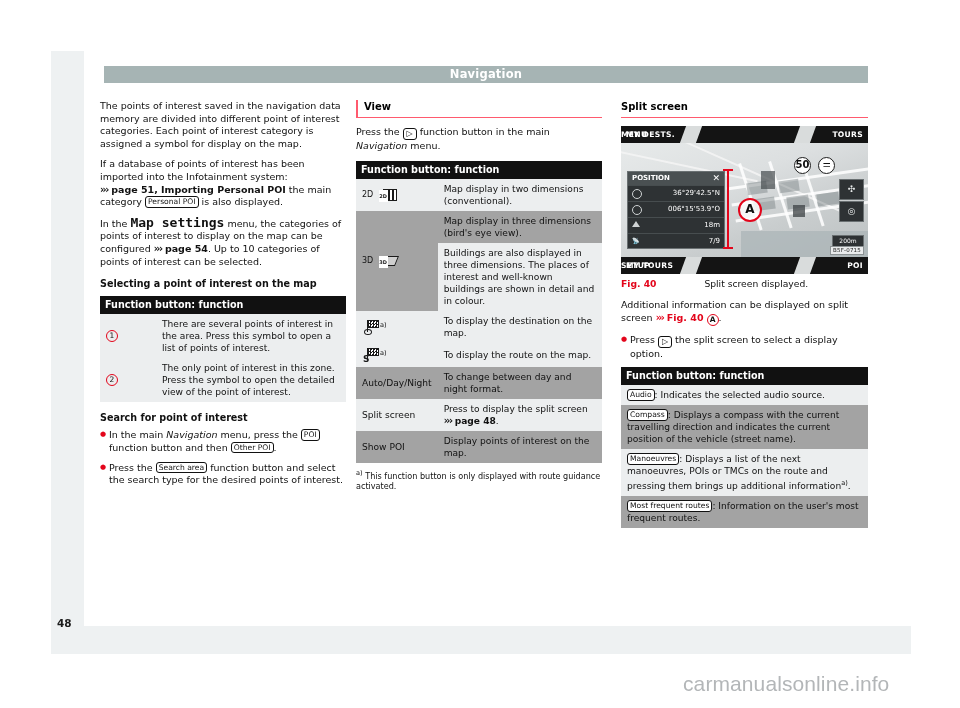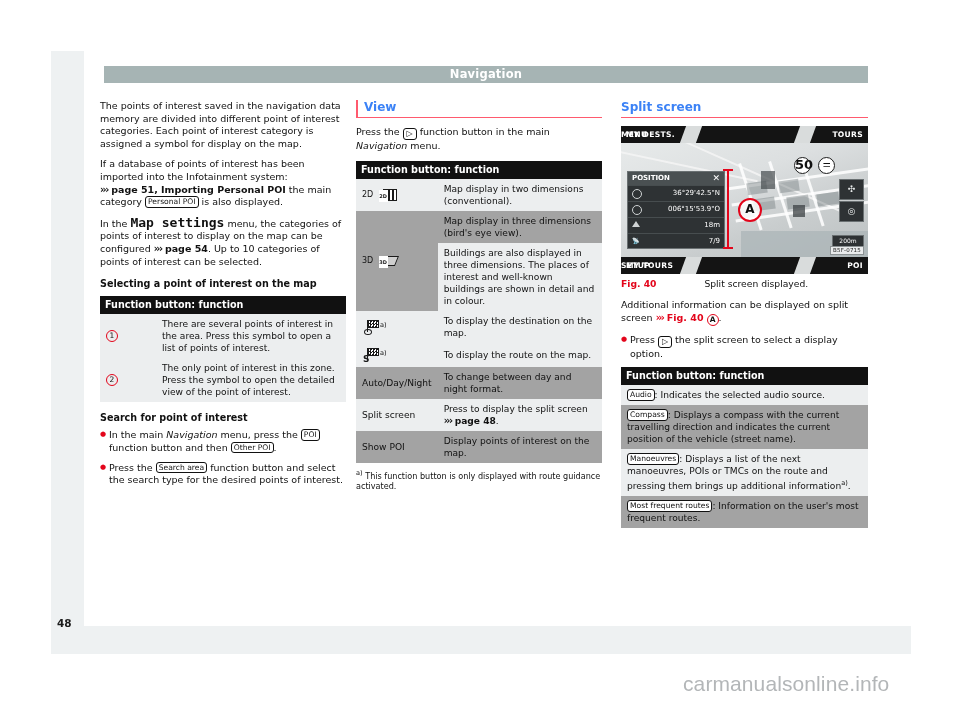"View" .sec-head { color: #3b82f6 -> #000000; font-size: 12px -> 10px }
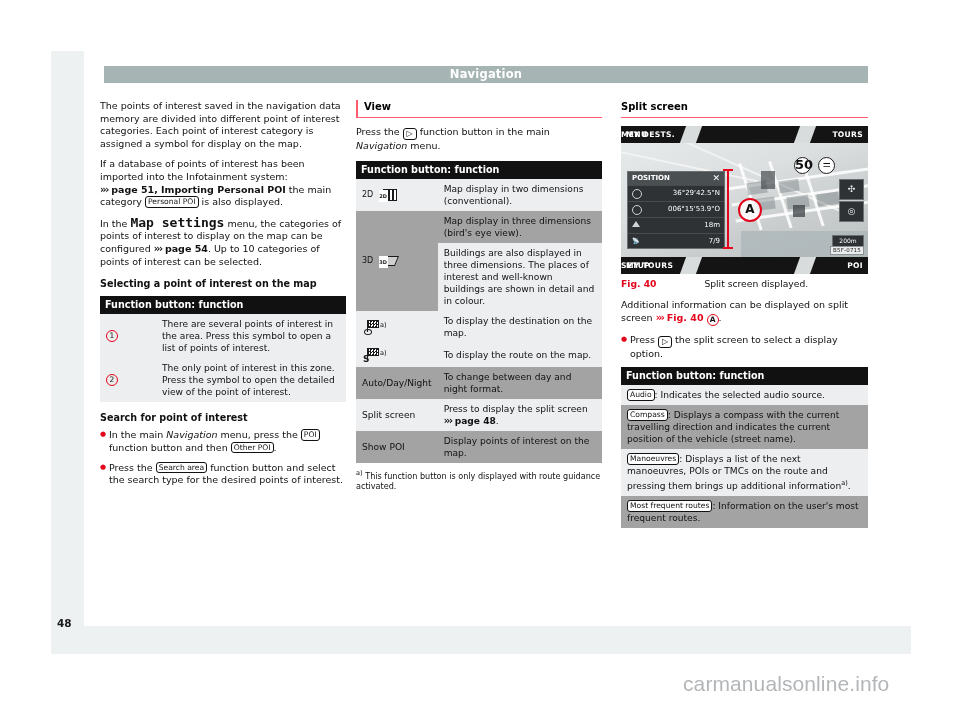"50" .pill { font-size: 13px -> 10px }
